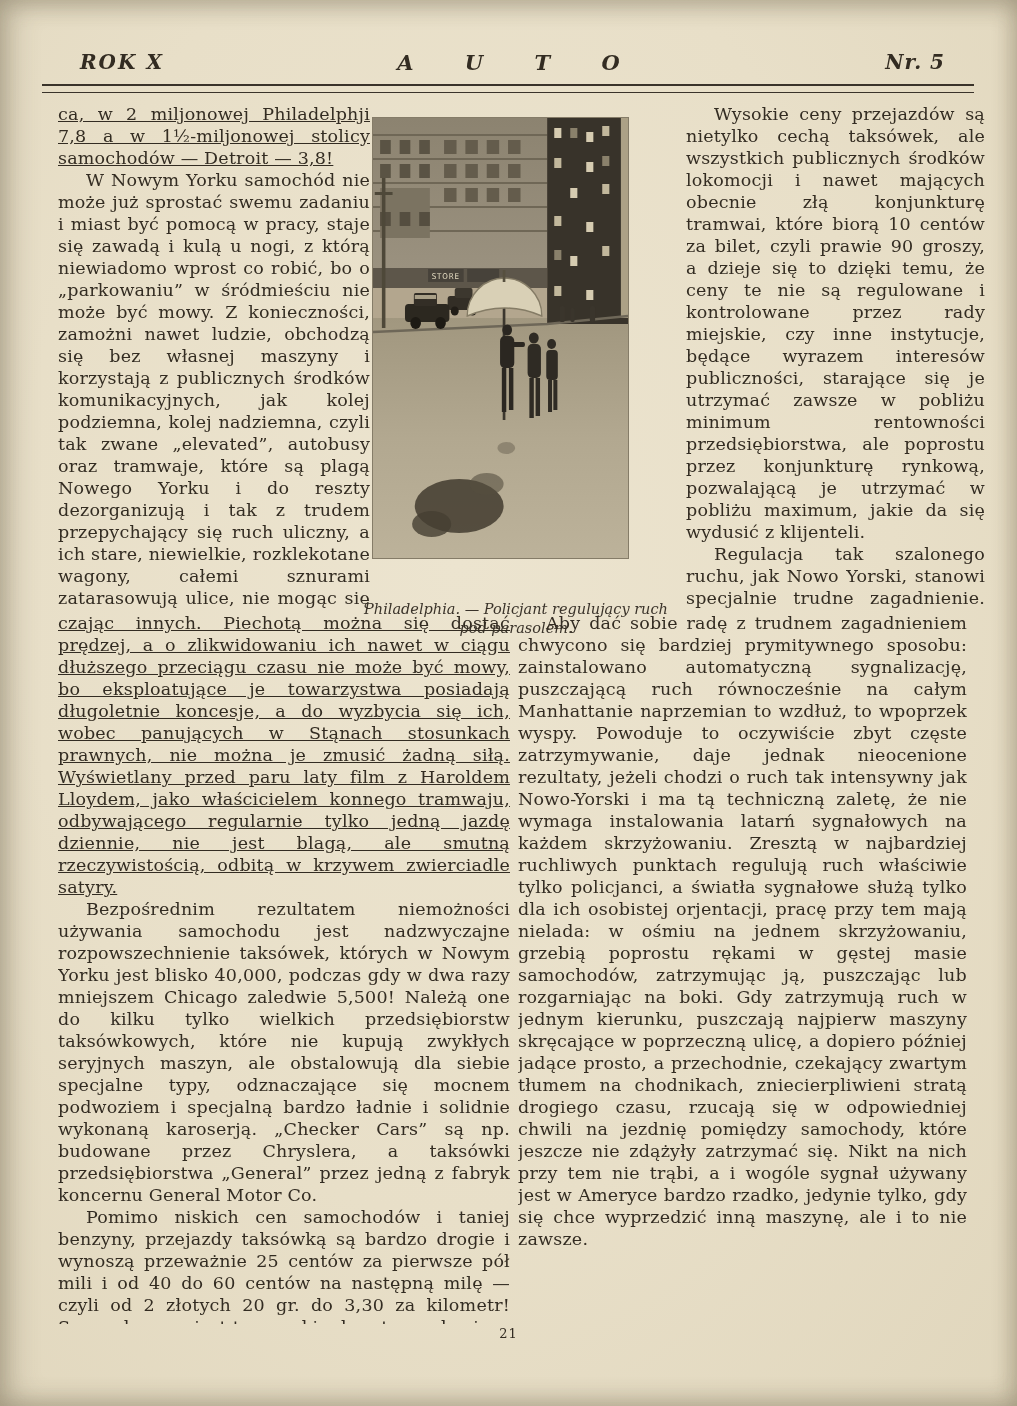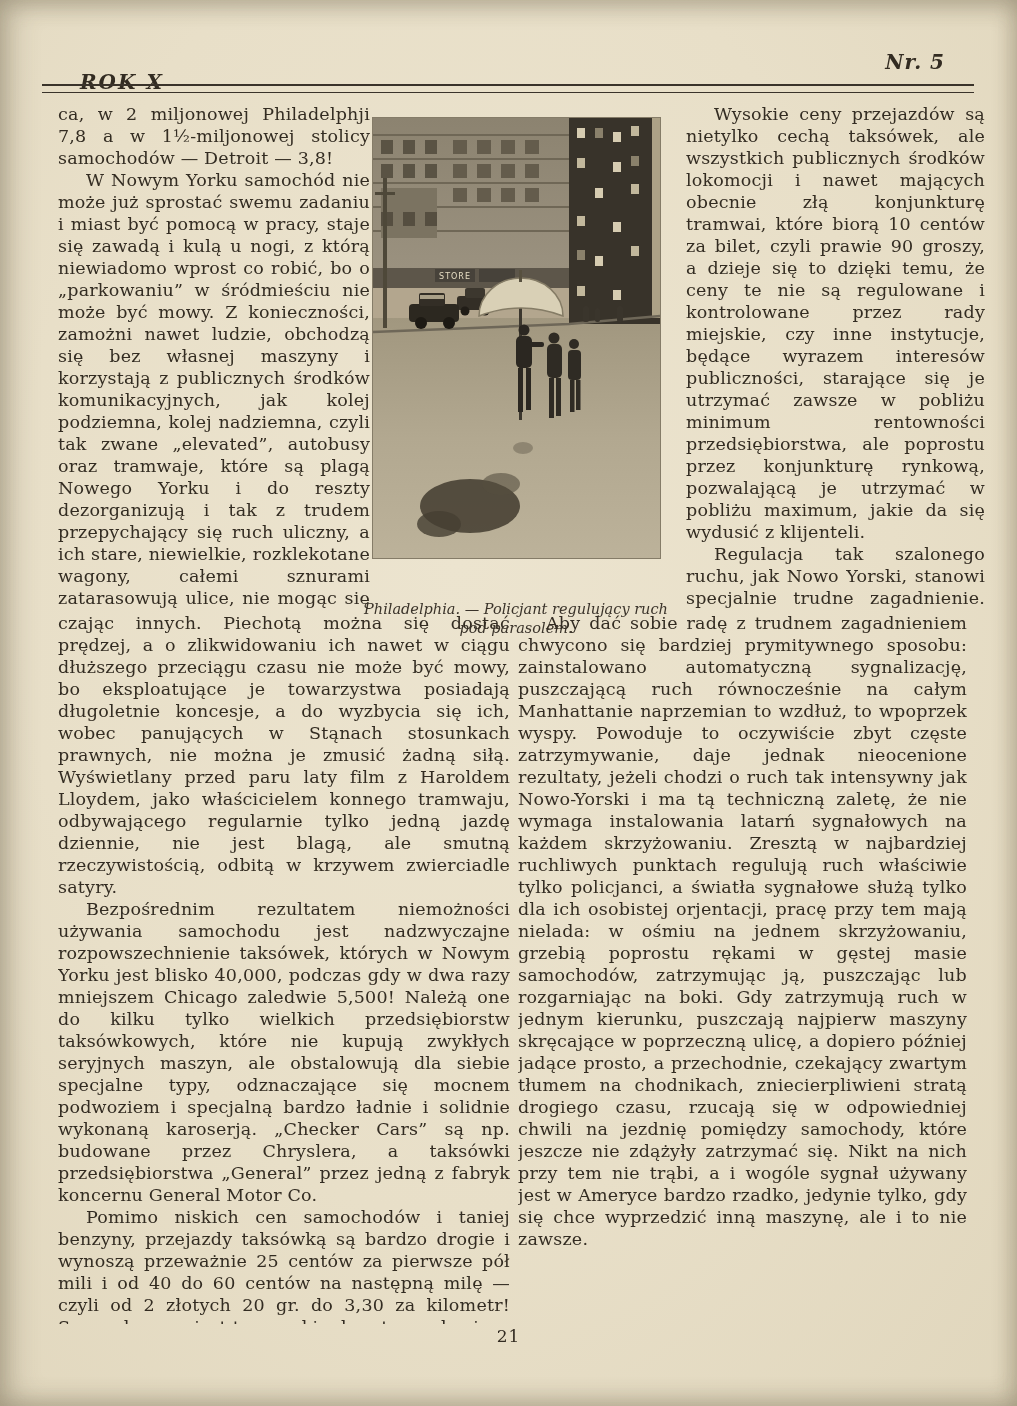"ROK X" .masthead-left { margin-top: 20px -> none }
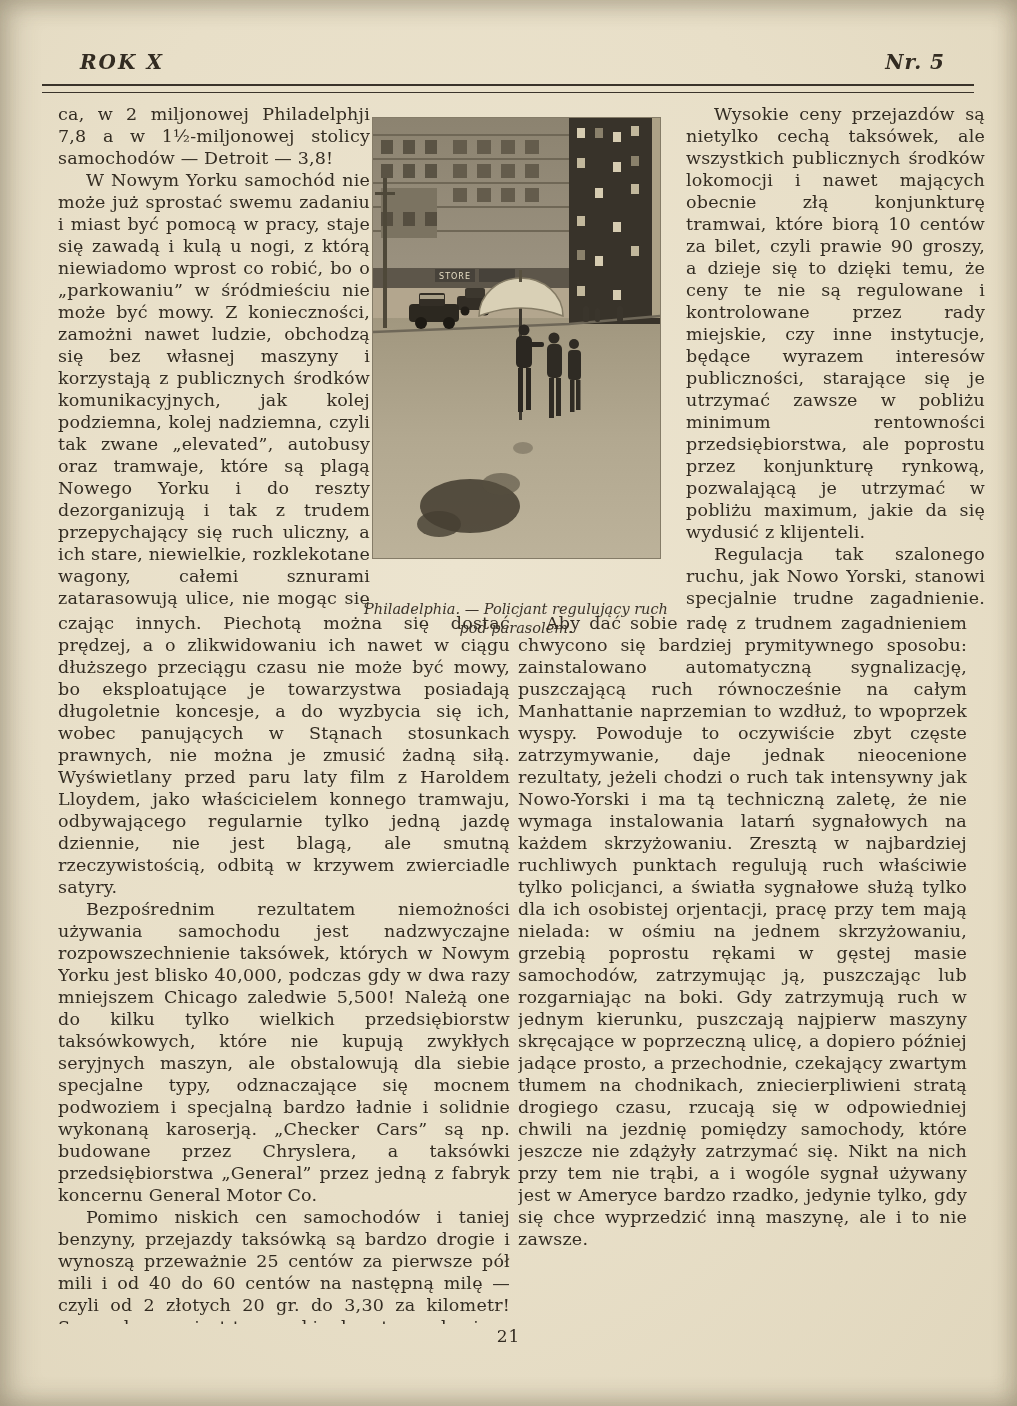"A U T O" div.masthead-title { html: none -> <div>A U T O</div> }
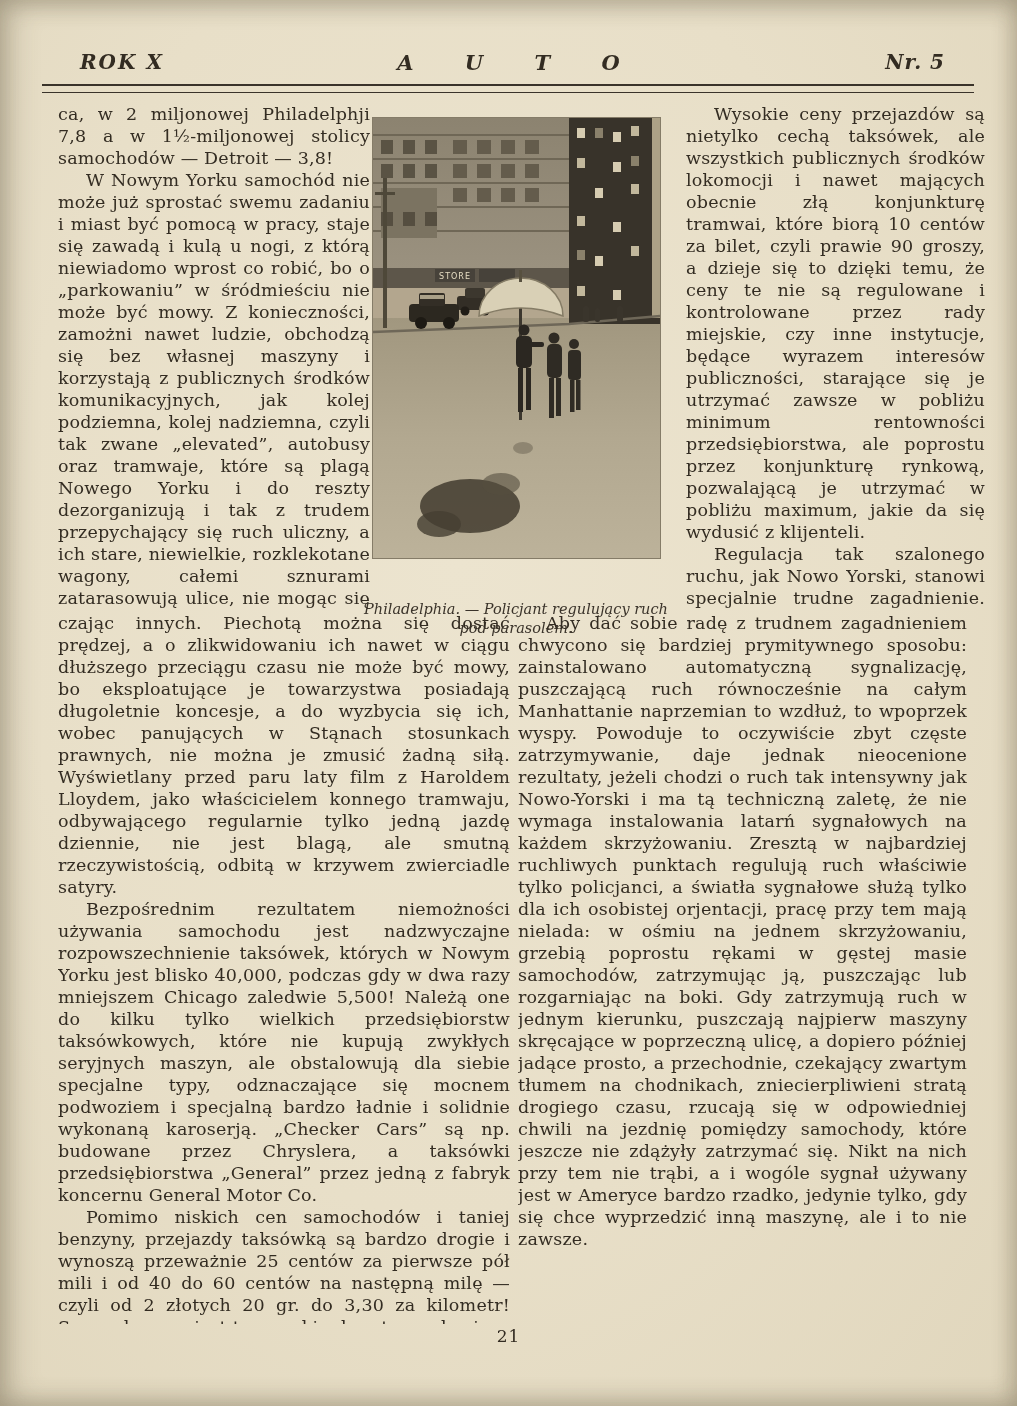"ca, w 2 miljonowej Philadelphji" .col p.cont { text-decoration: none -> underline }
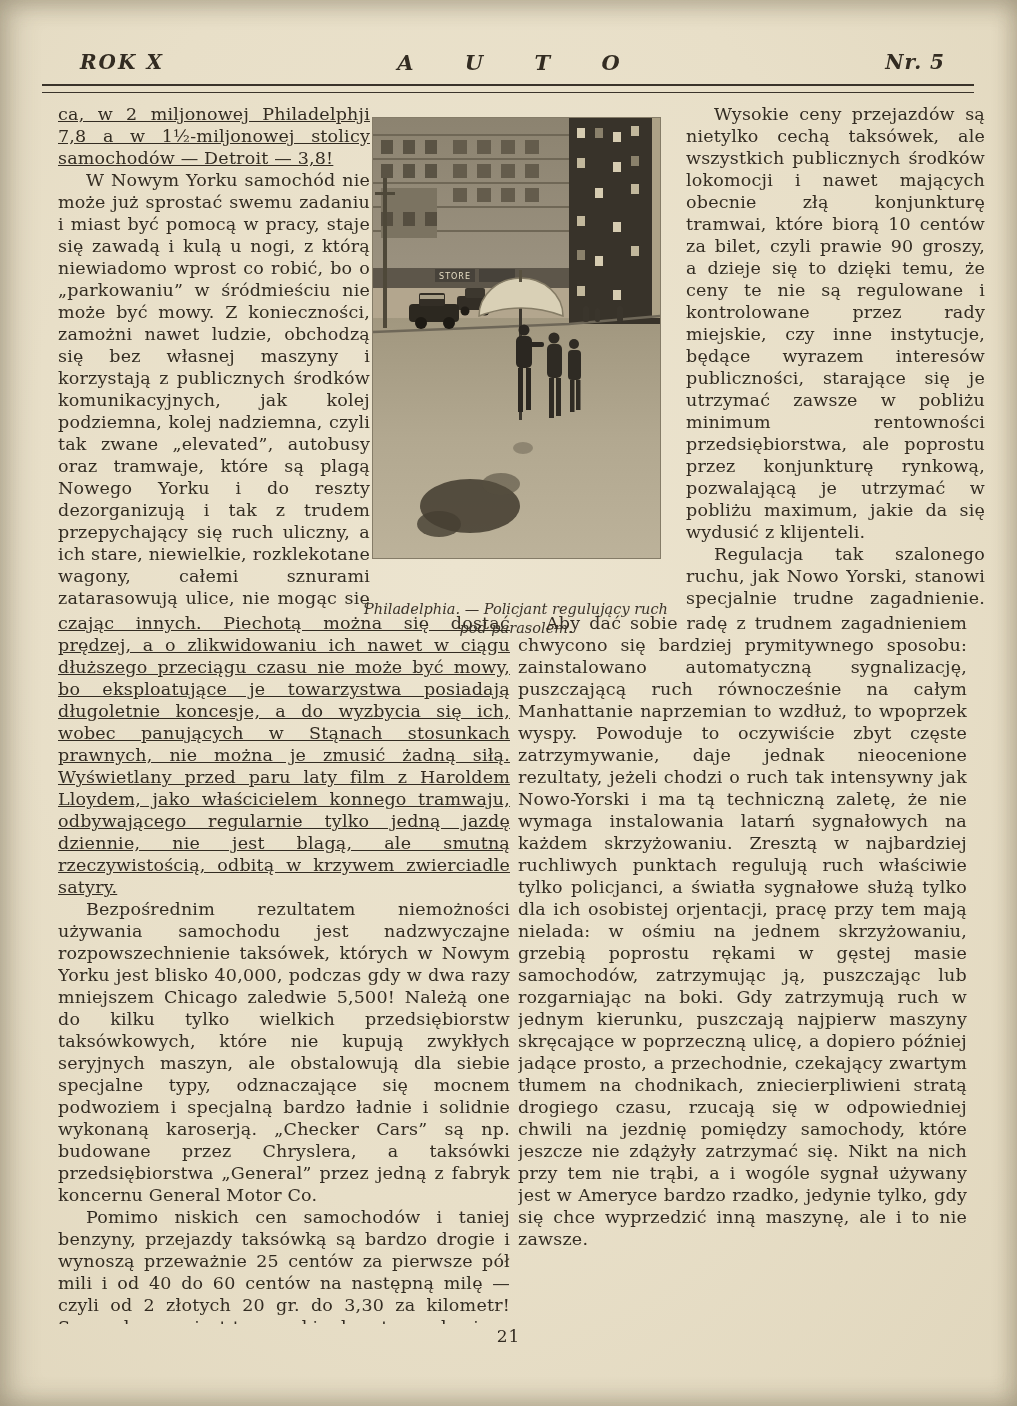"STORE" .photo { width: 287px -> 255px }
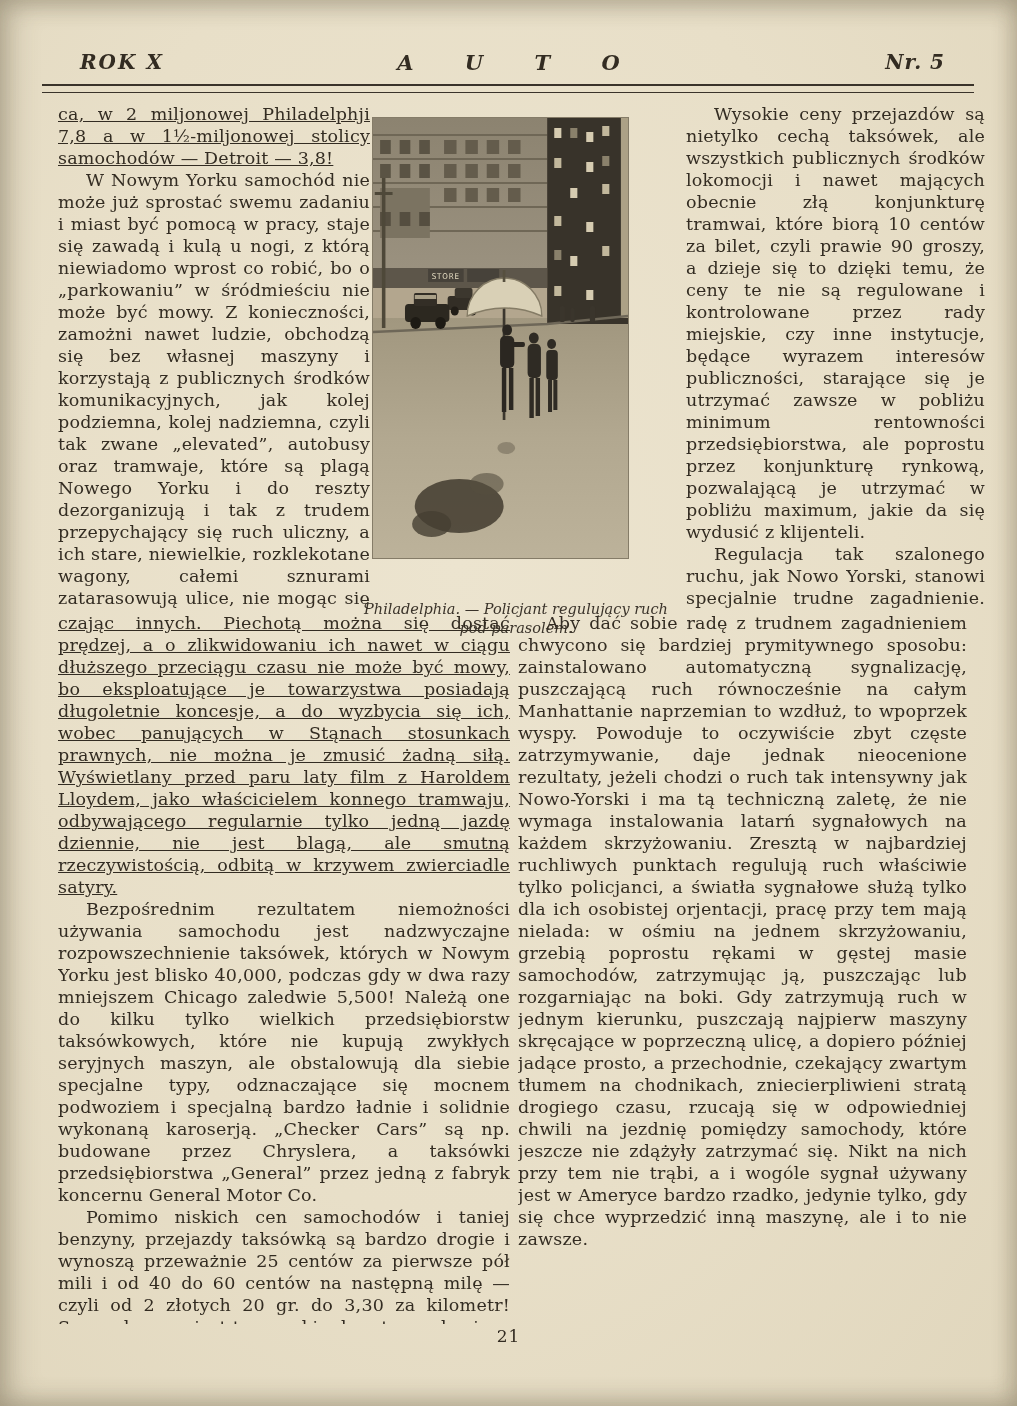"21" .page-number { font-size: 17px -> 13px }
